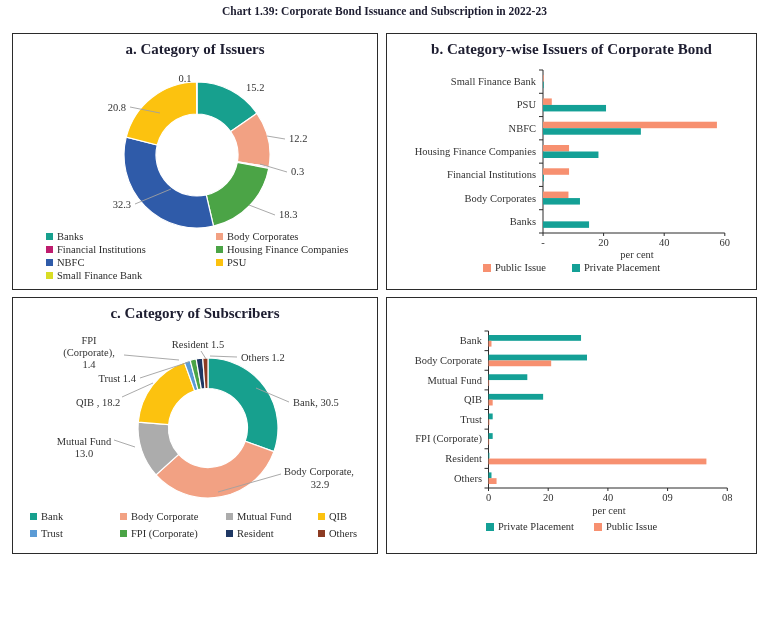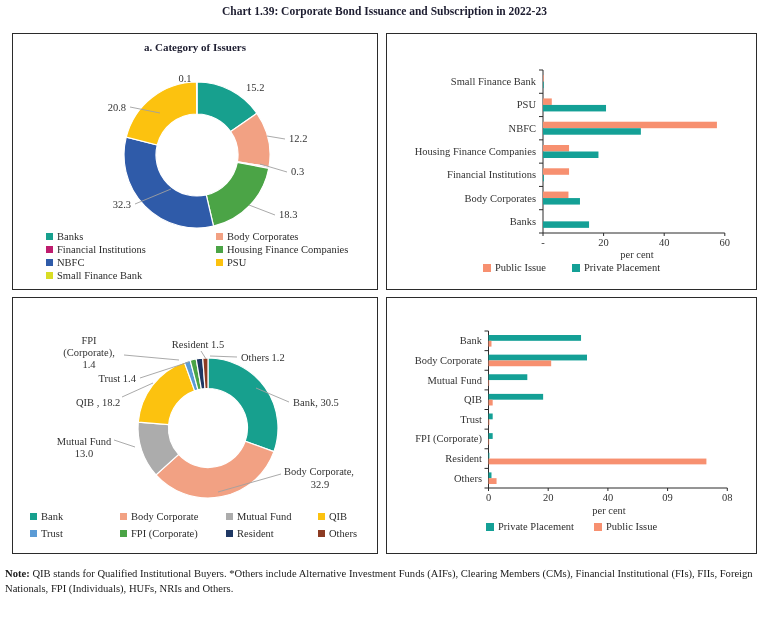"a. Category of Issuers" .panel-title { font-size: 11px -> 15px }
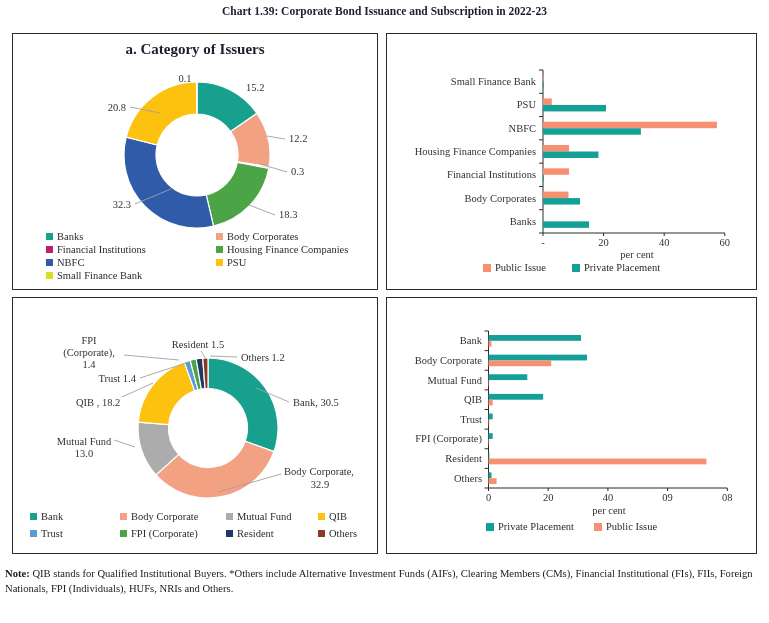"b. Category-wise Issuers of Corporate" div.panel-title { html: none -> <div>b. Category-wise Issuers of Corporate Bond</div> }
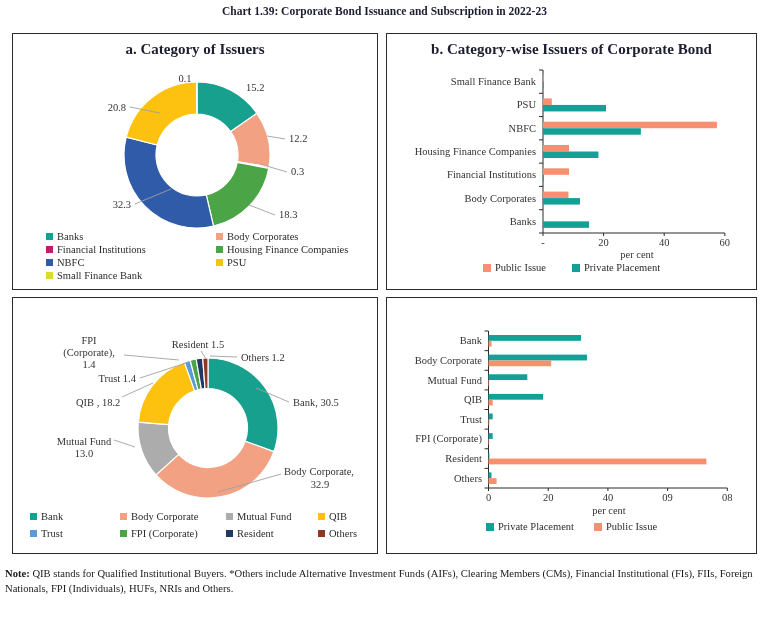"c. Category of Subscribers" div.panel-title { html: none -> <div>c. Category of Subscribers</div> }
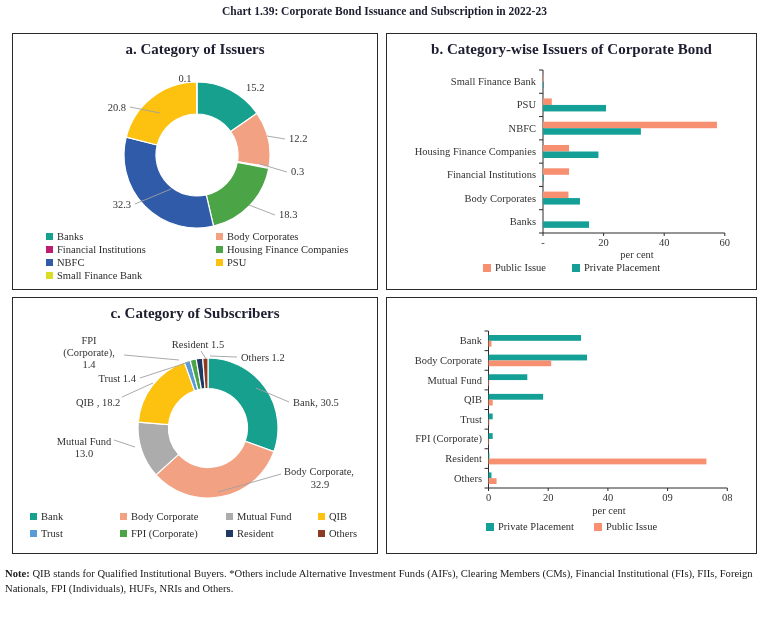"Note: QIB stands for Qualified" p { html: <p><b>Note:</b> <span>QIB stands for Qualified Institutional Buyers. *Others include Alternative Investment Funds (AIFs), Clearing Members (CMs), Financial Institutional (FIs), FIIs, Foreign Nationals, FPI (Individuals), HUFs, NRIs and Others.</span></p> -> none }
